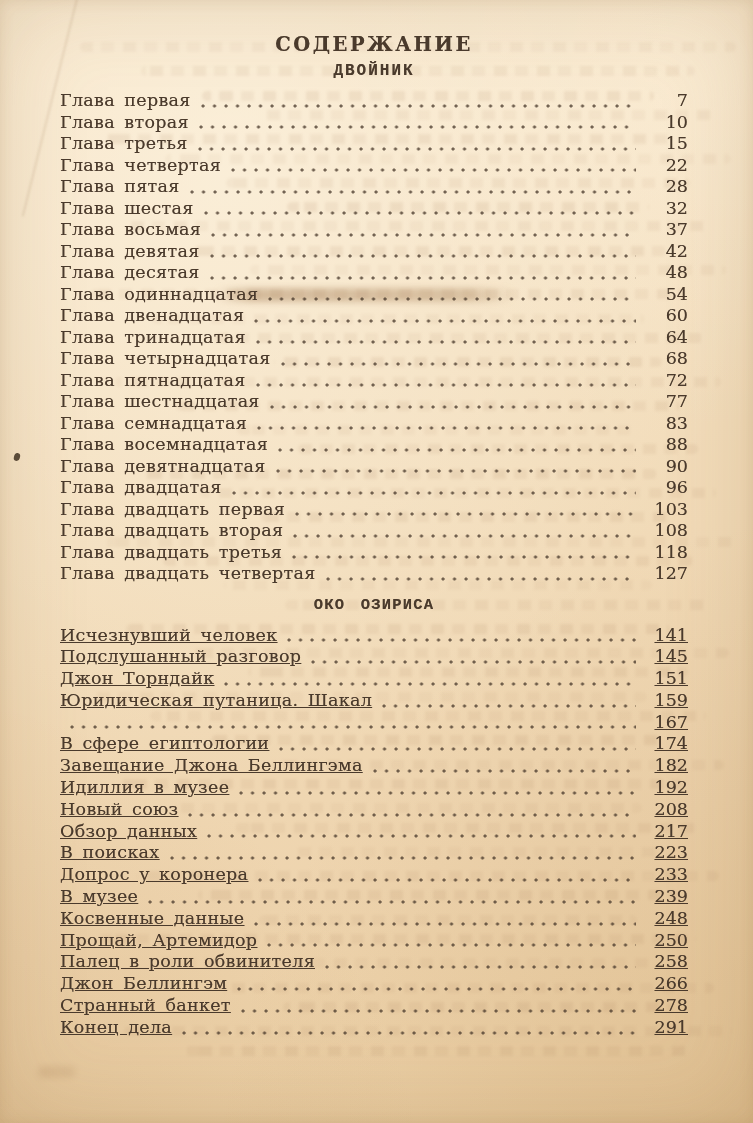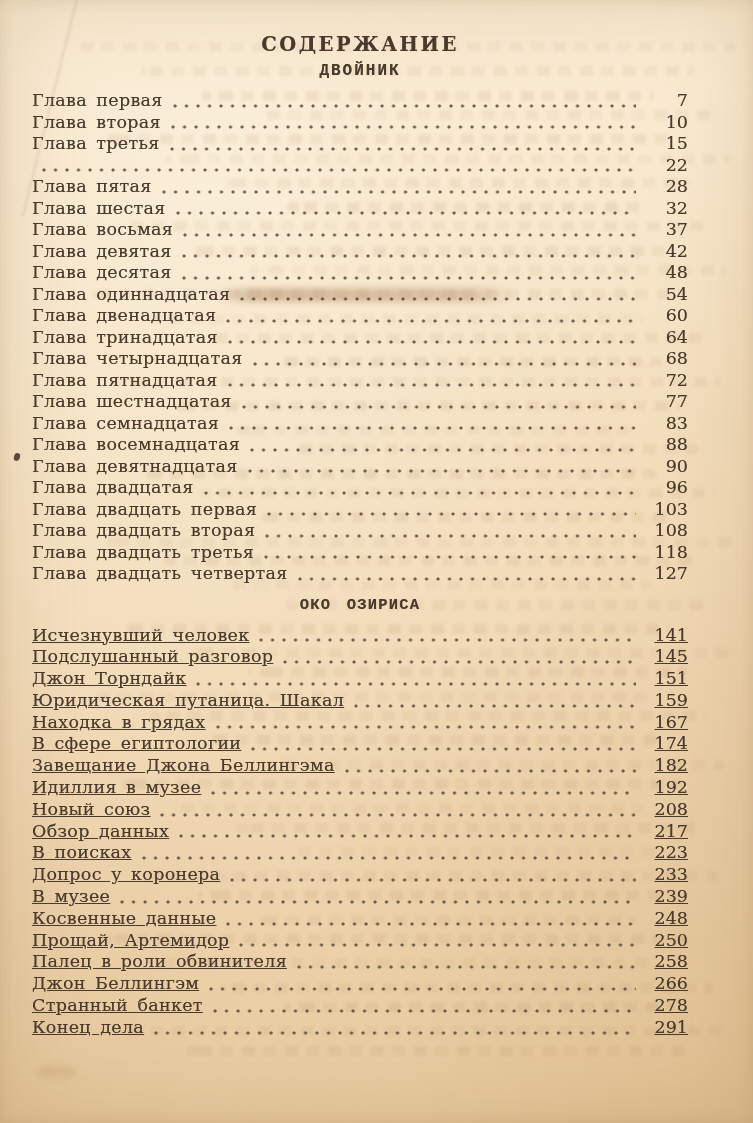"СОДЕРЖАНИЕ" .content { padding: 34px 65px 0 32px -> 34px 65px 0 60px }
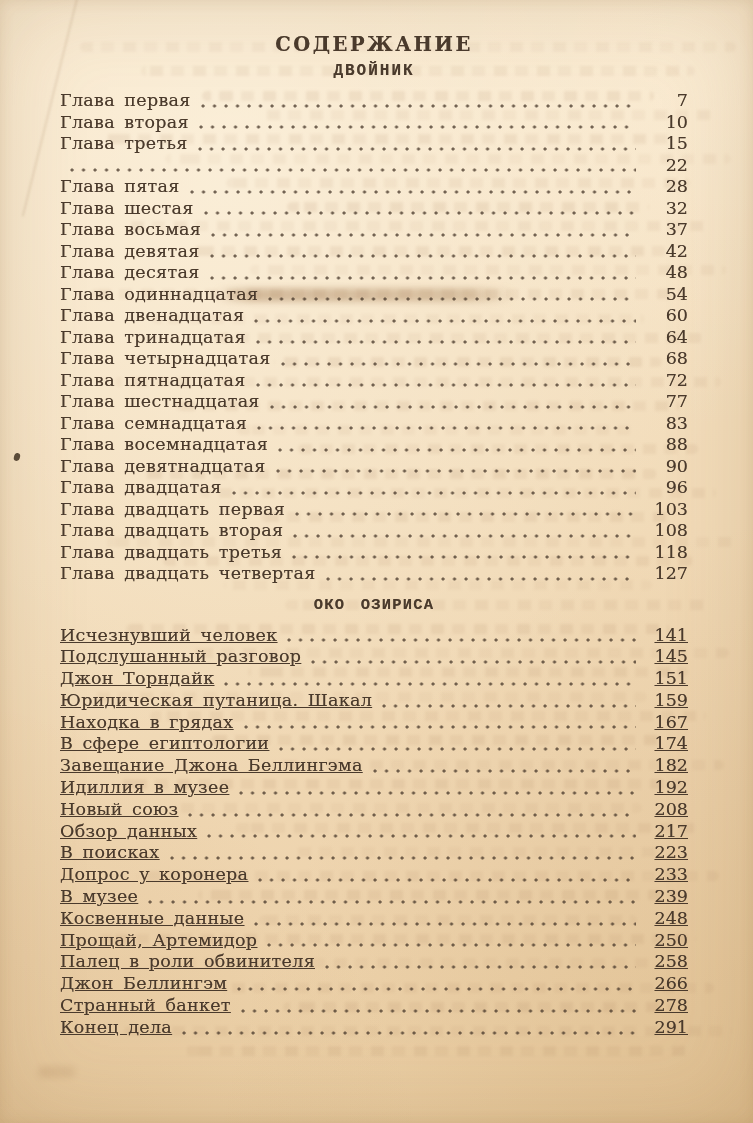"Глава четвертая" span.toc-label { html: none -> <span>Глава четвертая</span> }
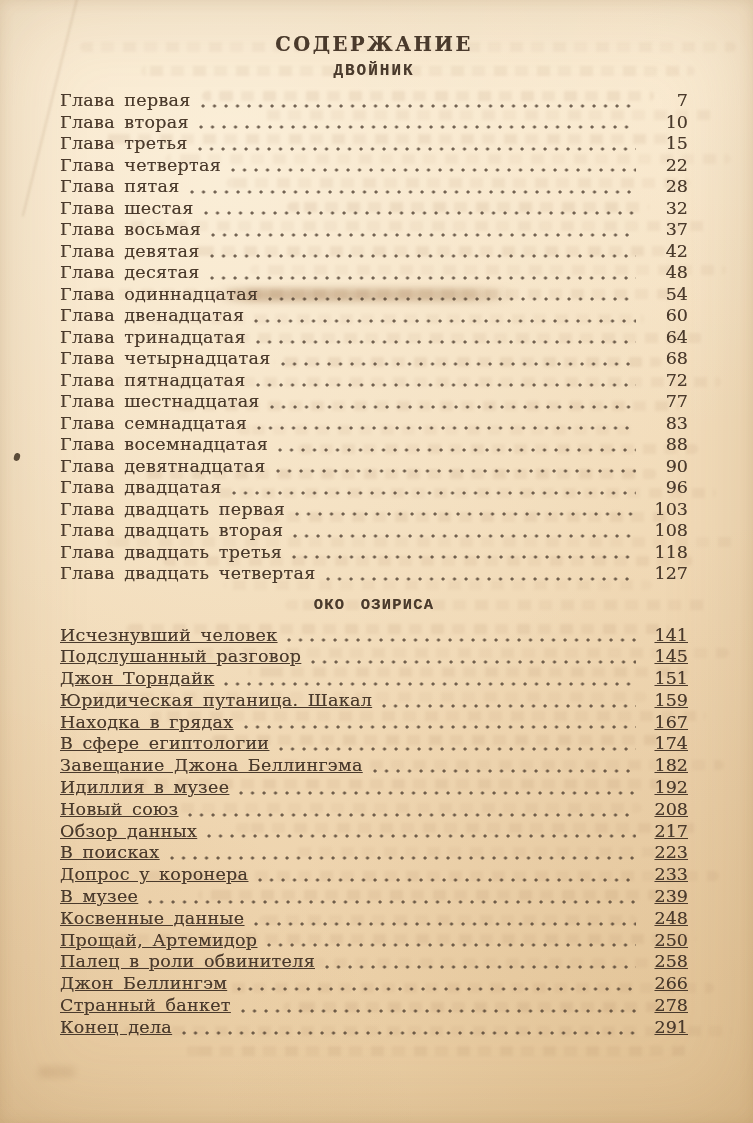"Находка в грядах" span.toc-label { html: <span>Находка в грядах</span> -> none }
